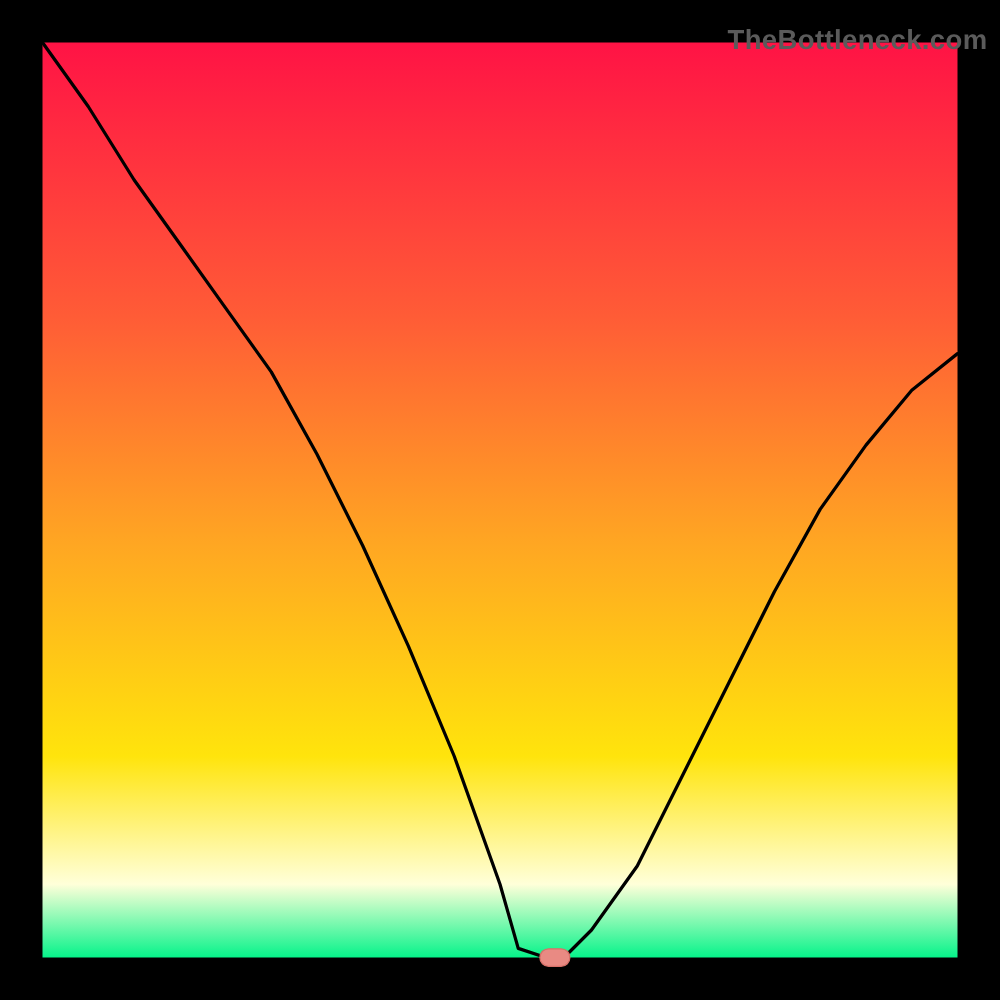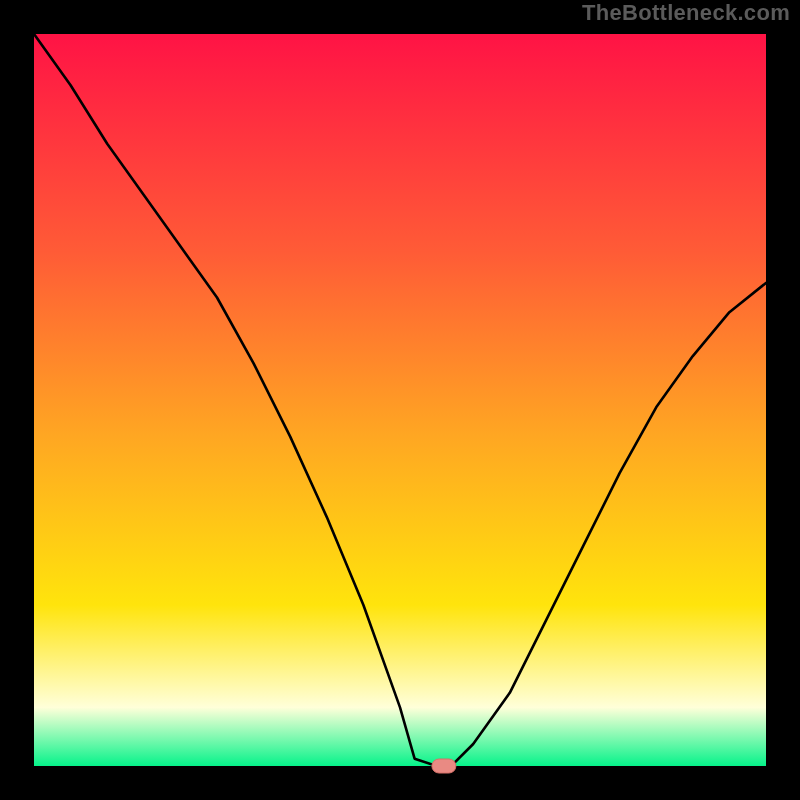"TheBottleneck.com" .watermark { top: 0 -> 19px }
